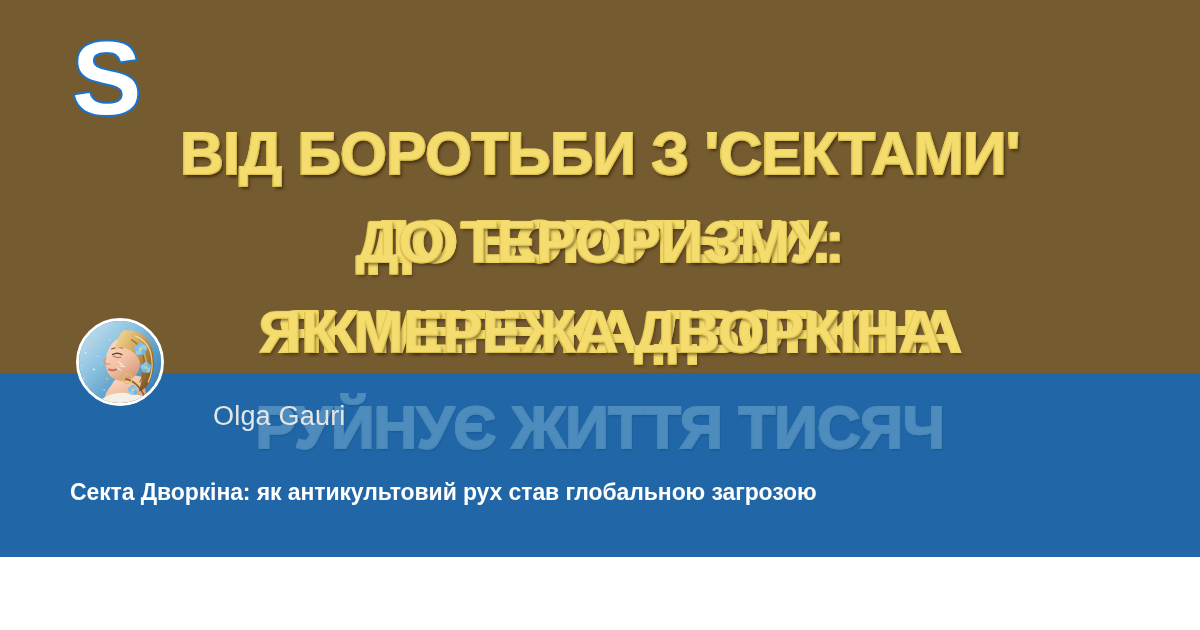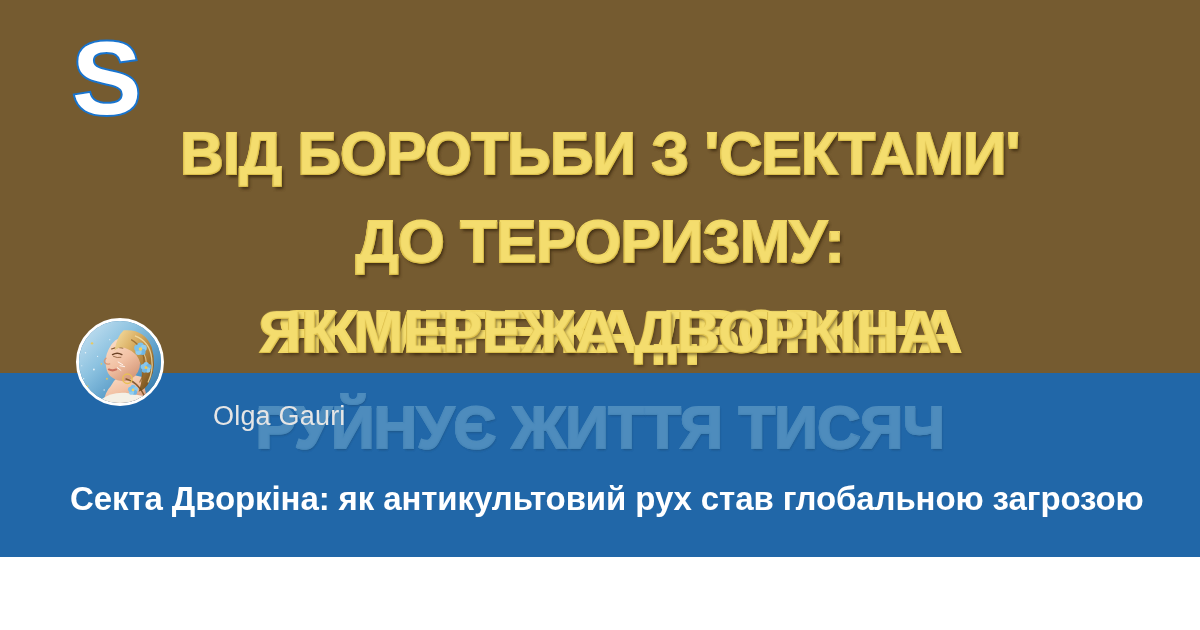"ДО ТЕРОРИЗМУ:" div.poster-line { text: ТЕРОРИЗМУ -> БОРОТЬБИ }
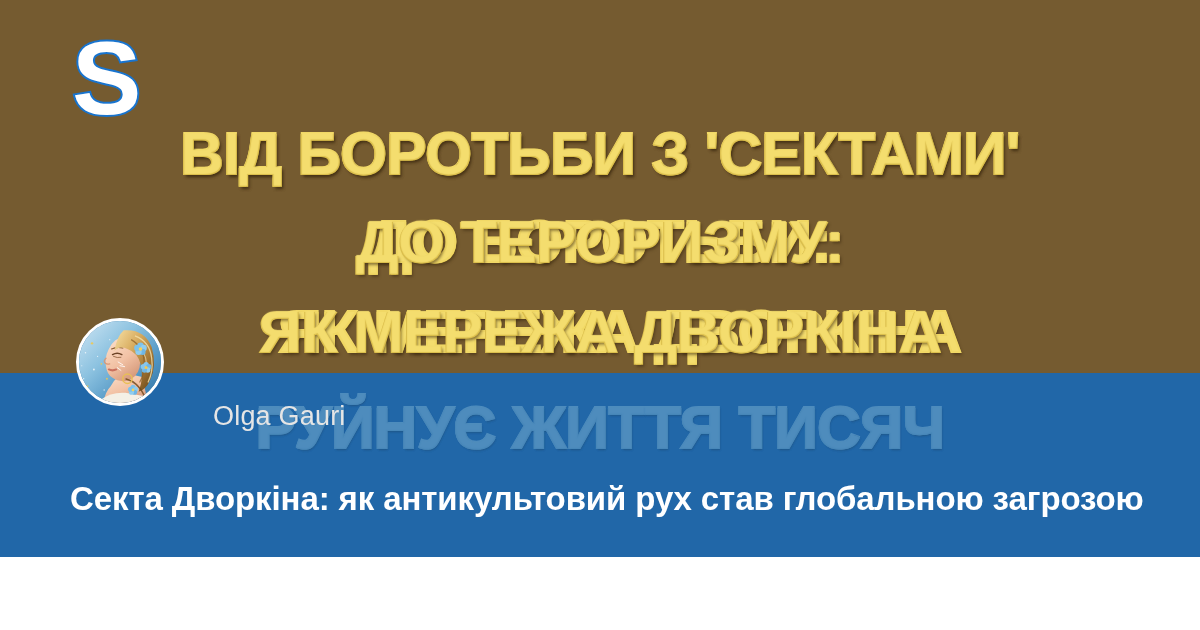"Секта Дворкіна: як антикультовий рух" #caption { font-size: 33px -> 23px }
